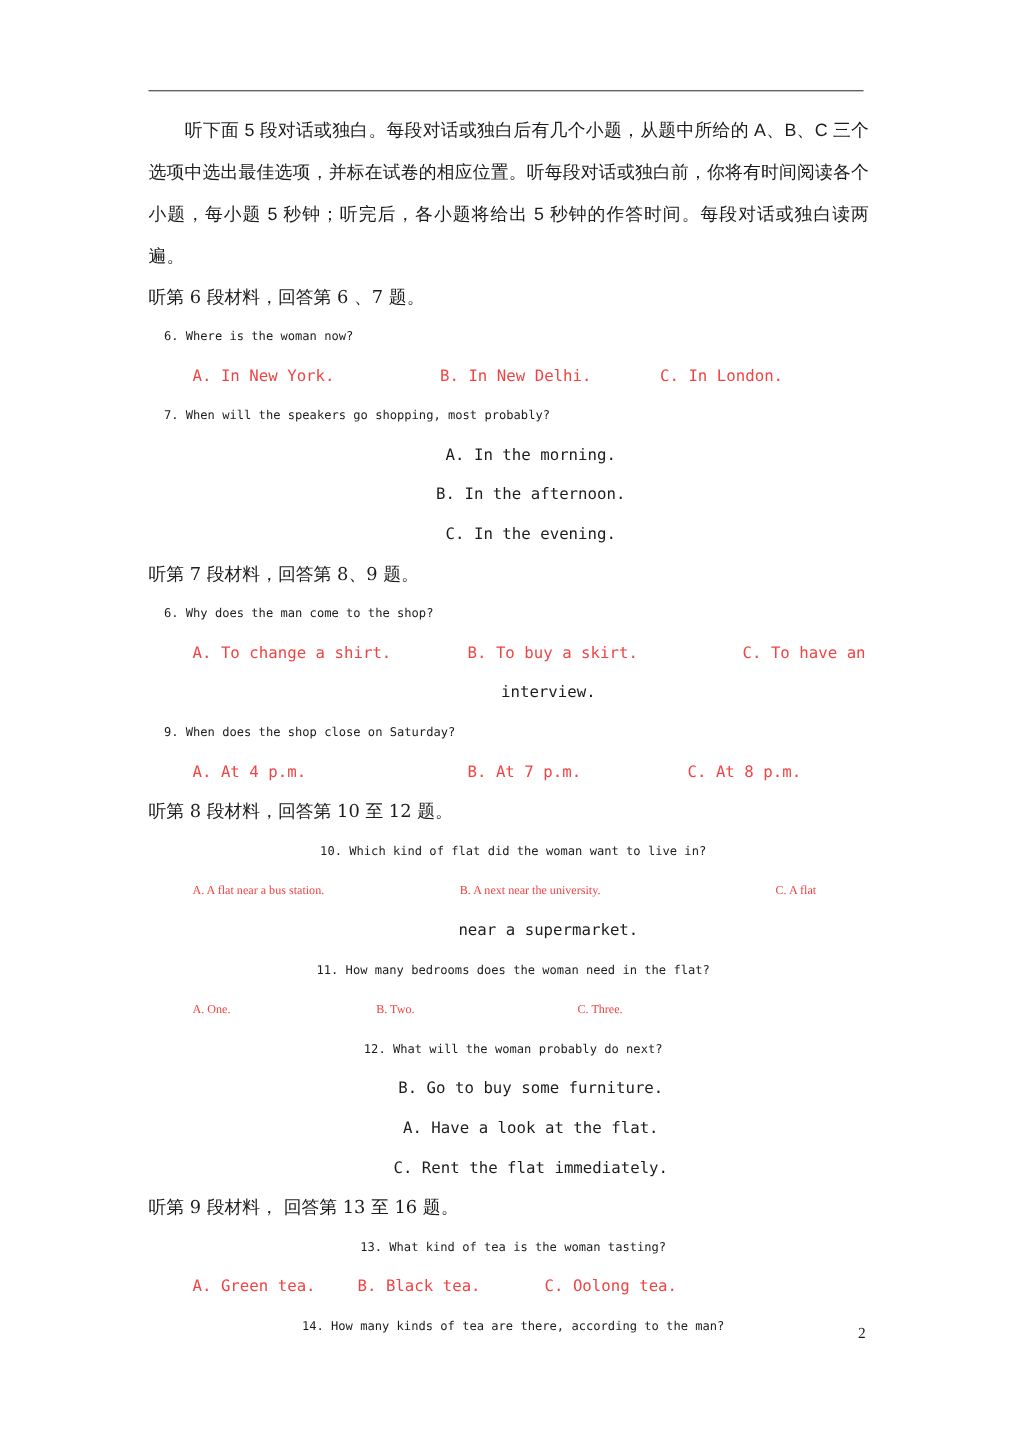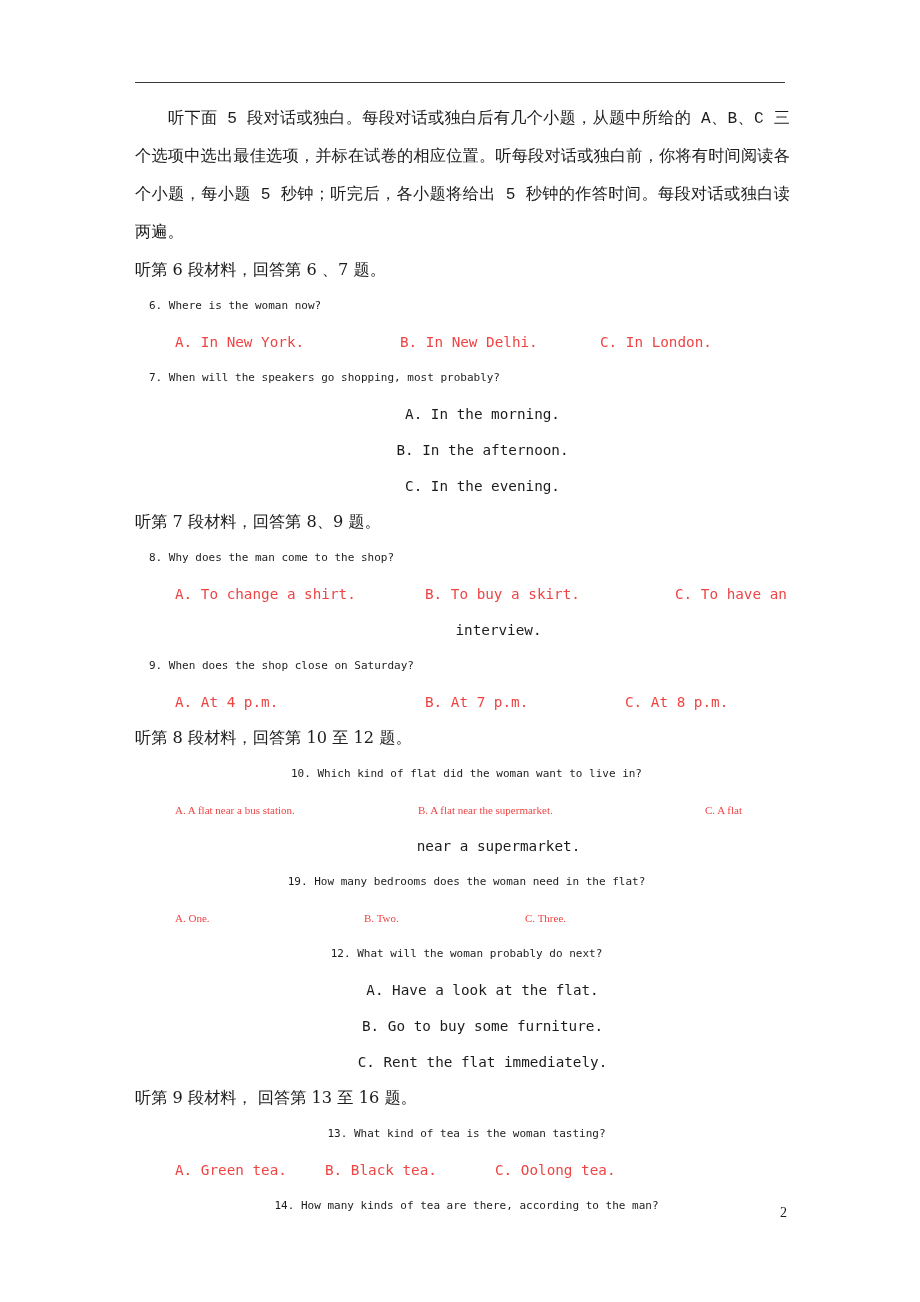"听下面 5 段对话或独白。每段对话或独白后有几个小题，从题中所给的 A、B、C" .cn-para { font-family: Liberation Mono, monospace -> Liberation Sans, sans-serif }
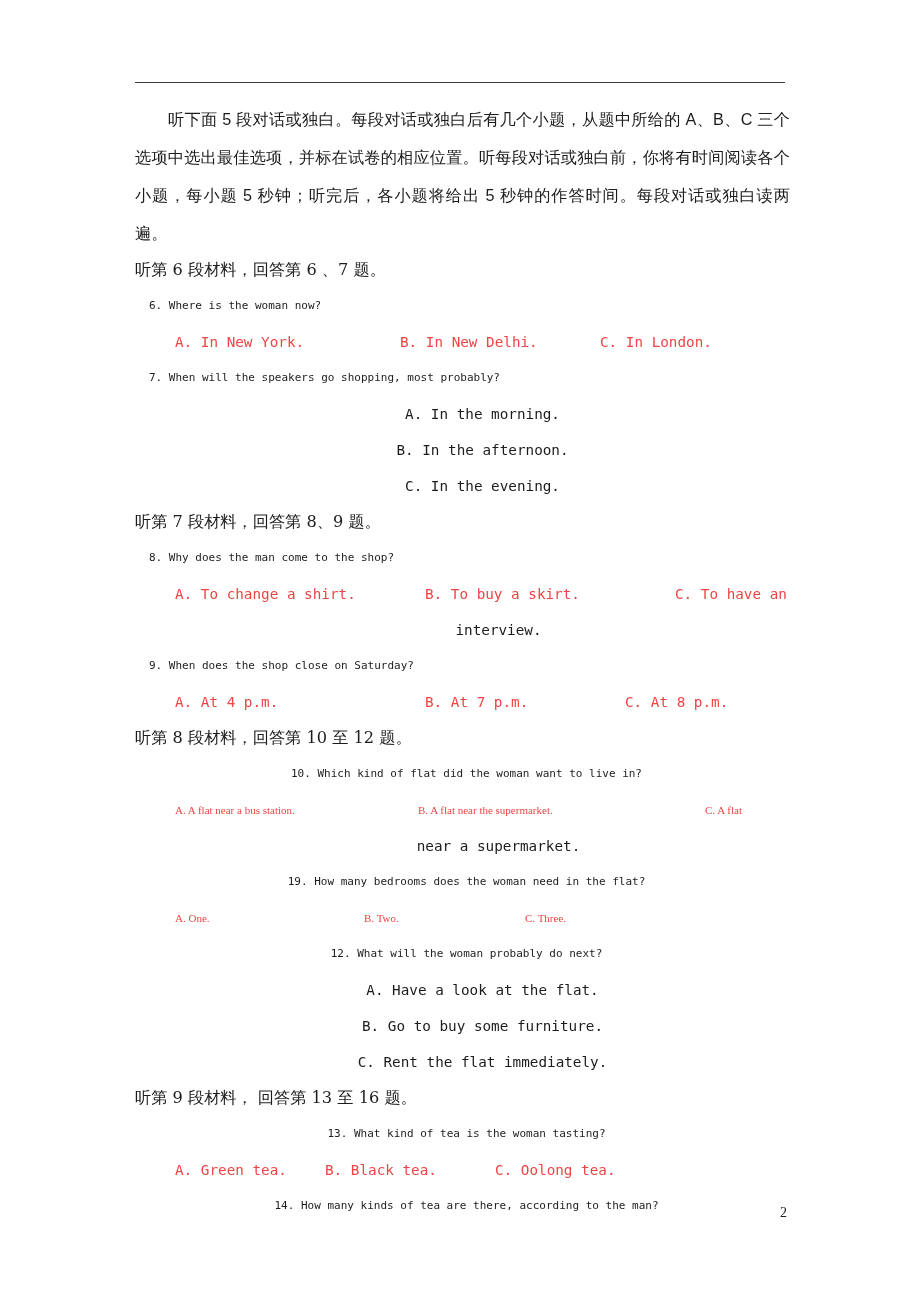"8. Why does the man" p.q-stem { text: 8 -> 6 }
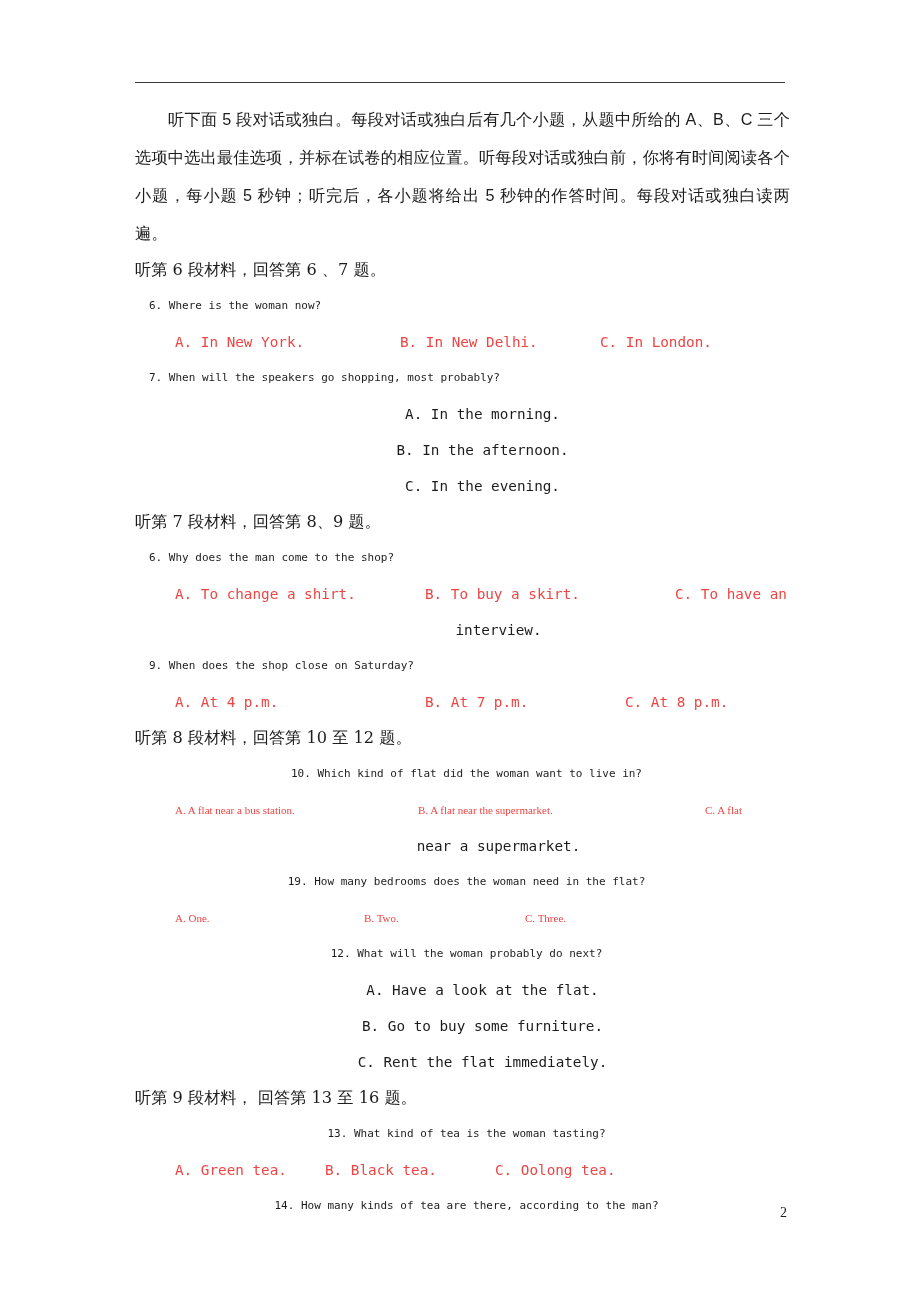"B. A flat near the" span.col { text: flat near the supermarket -> next near the university }
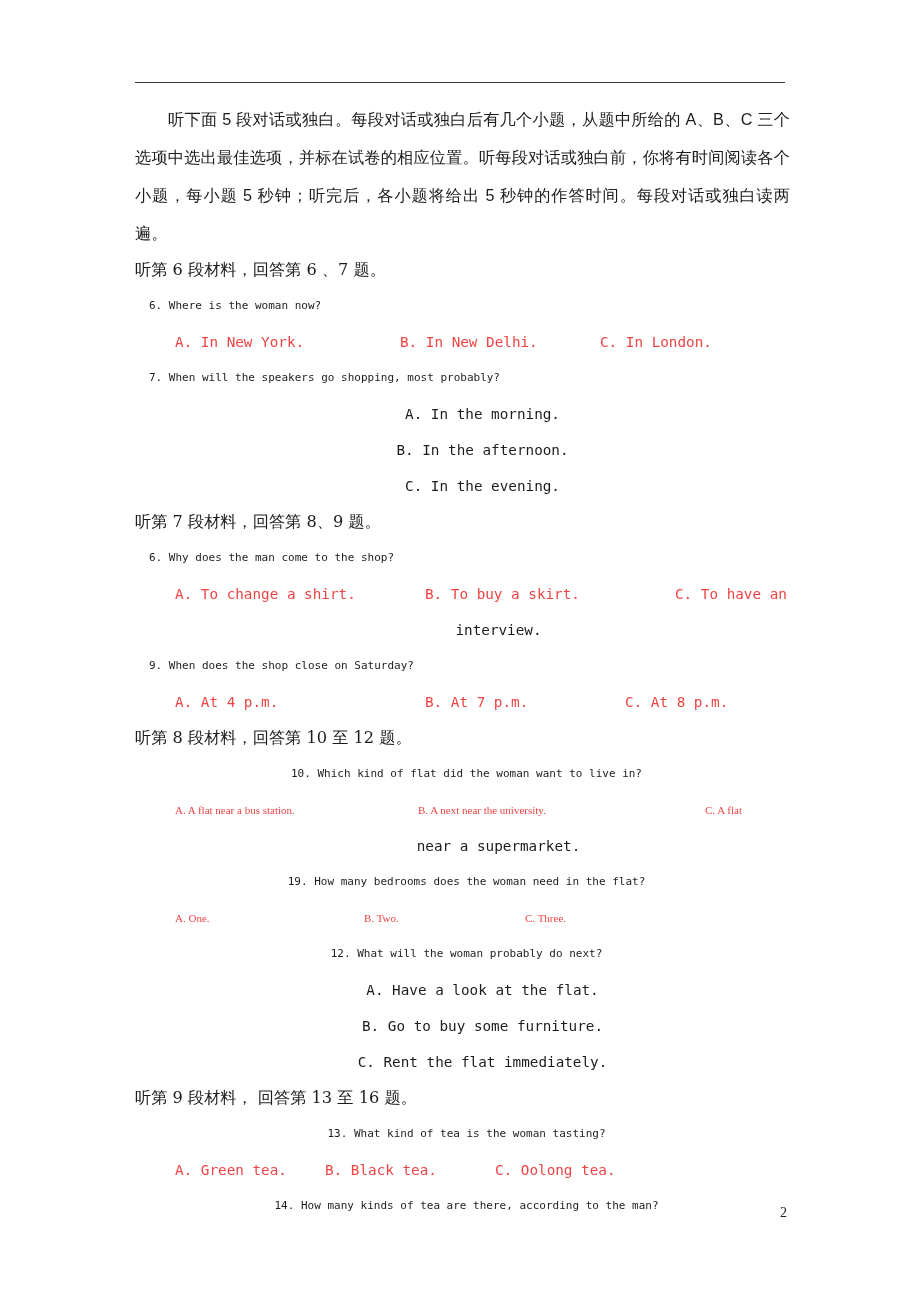"19. How many bedrooms does" p.q-stem { text: 19 -> 11 }
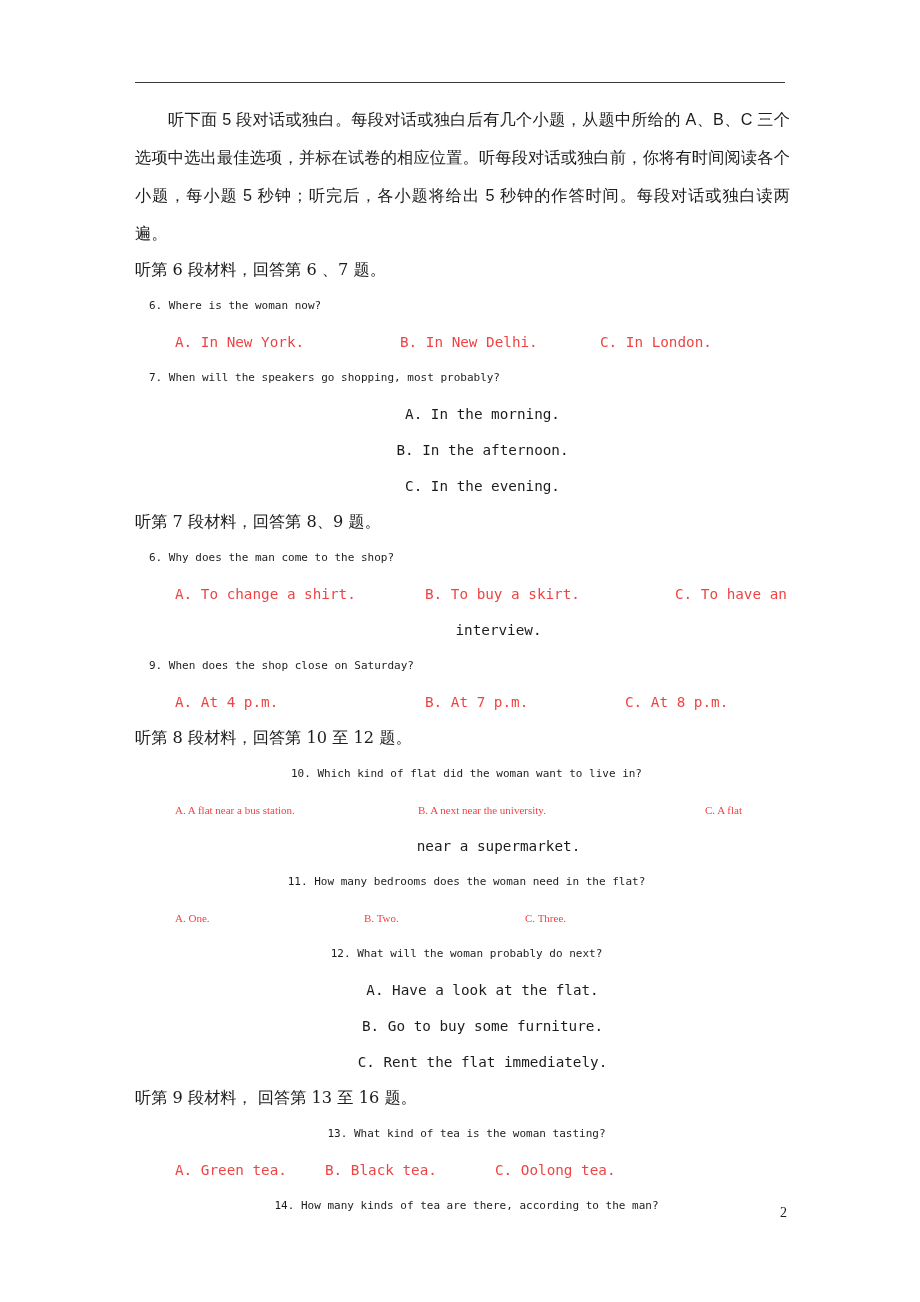"B. Two." span.col { left: 229px -> 207px }
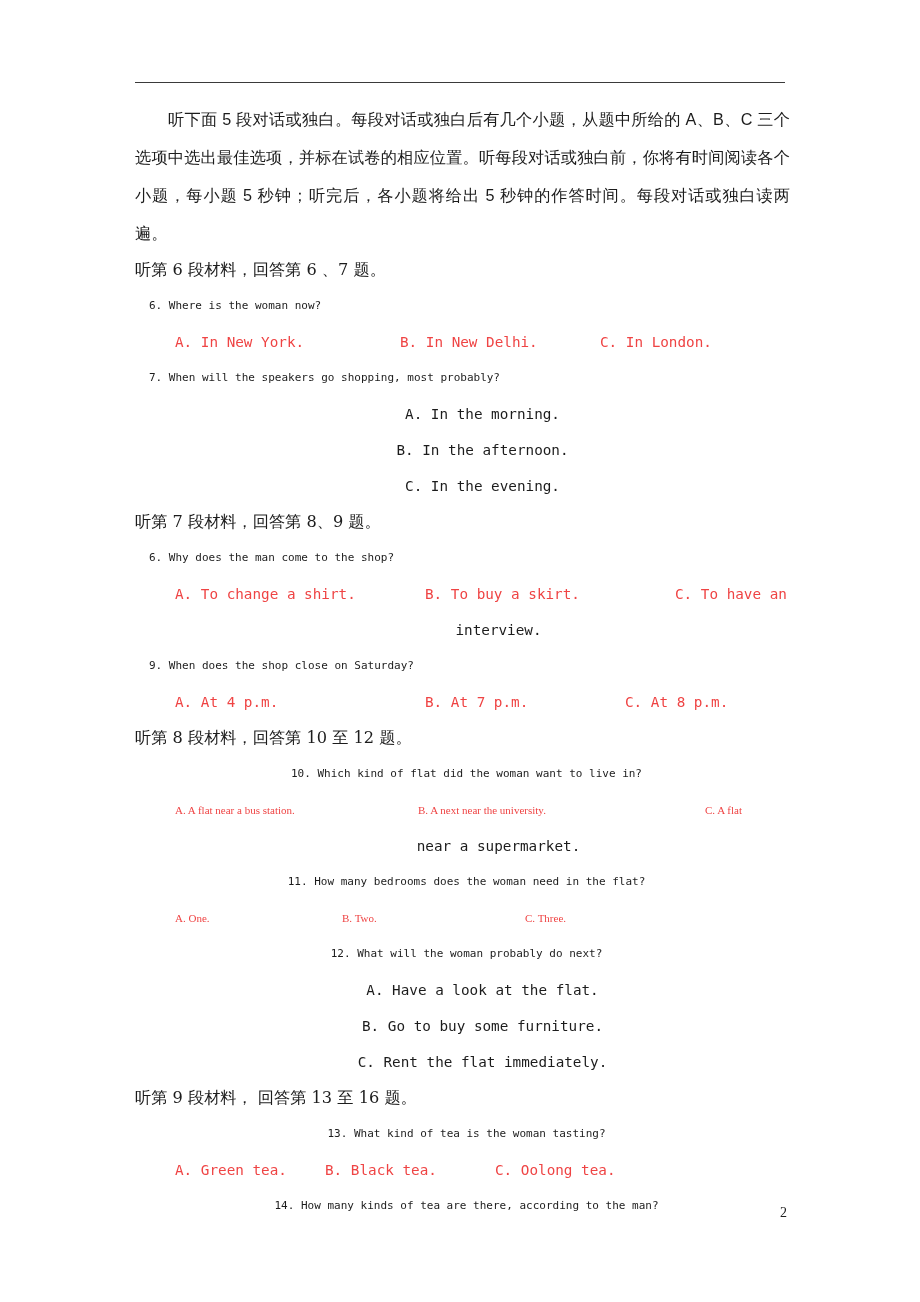"A. Have a look at" div.opt-row { order: before "B. Go to buy some" -> after "B. Go to buy some" }
